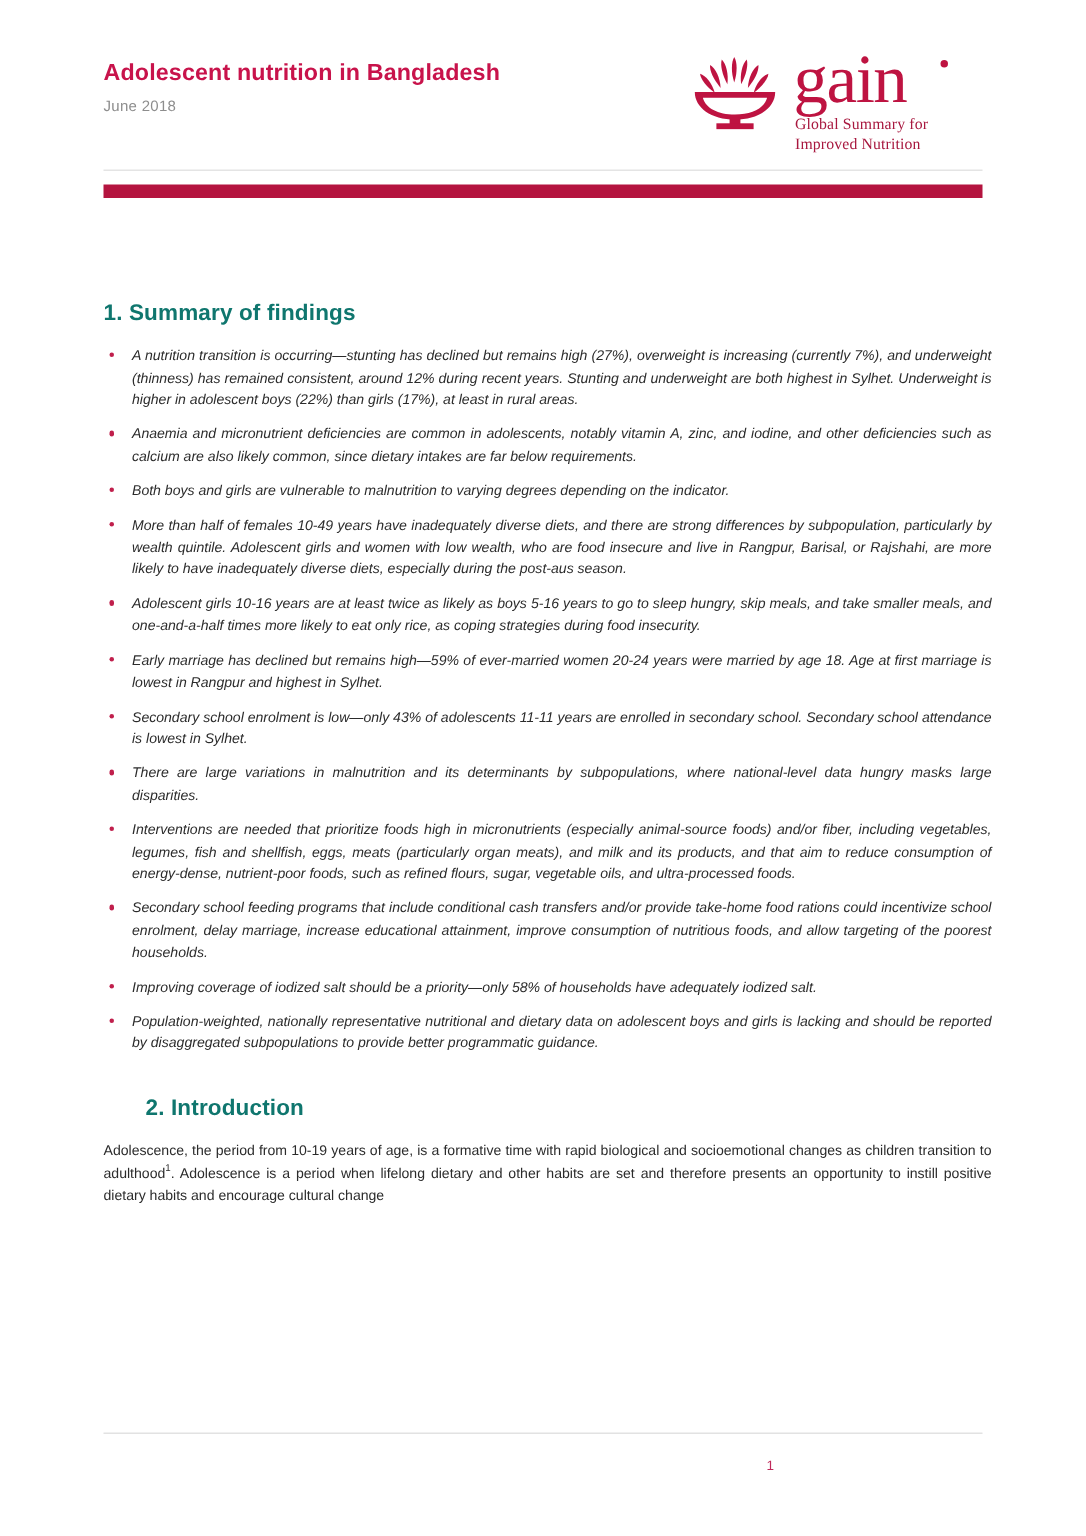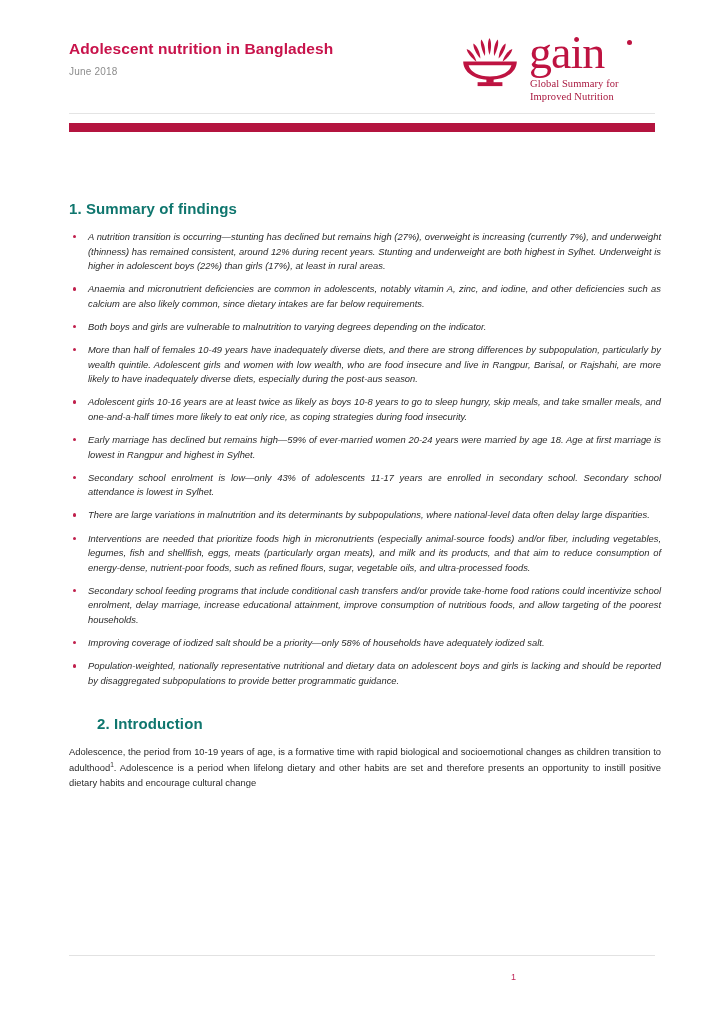"Adolescent girls 10-16 years are" li { text: 10-8 -> 5-16 }
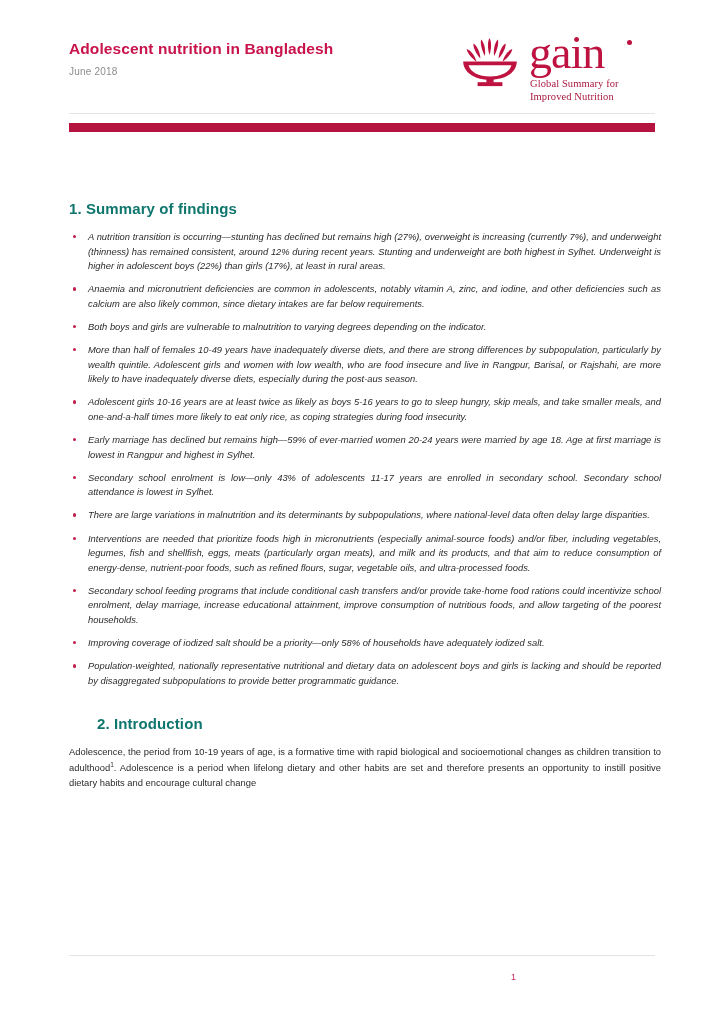"Secondary school enrolment is low—only" li { text: 11-17 -> 11-11 }
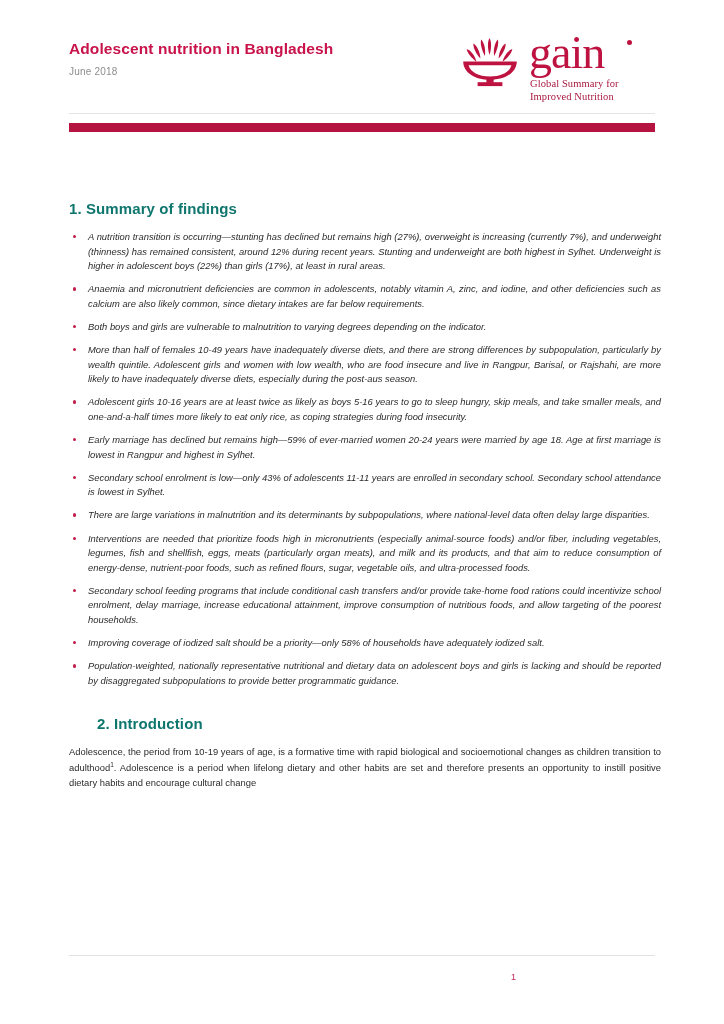"There are large variations in" li { text: often delay -> hungry masks }
